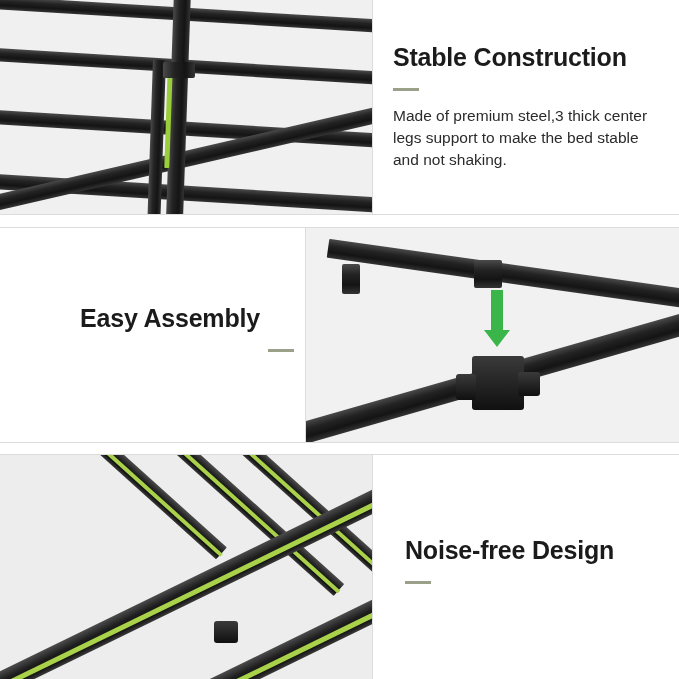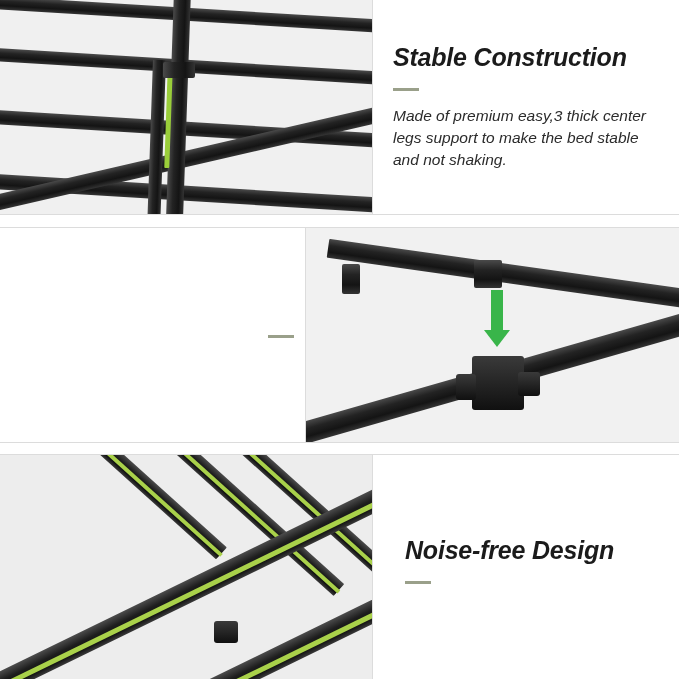"Stable Construction" .cell { font-style: italic -> none }
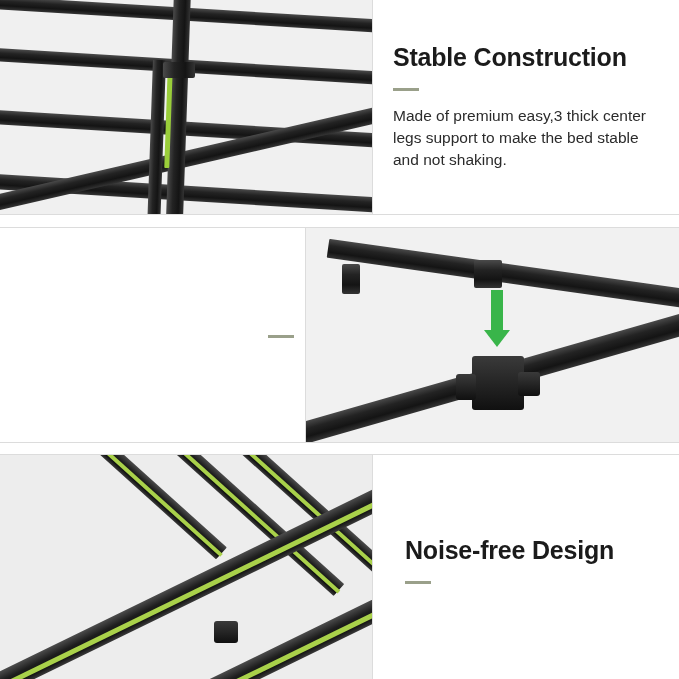"Made of premium easy,3 thick" div.body { text: easy,3 -> steel,3 }
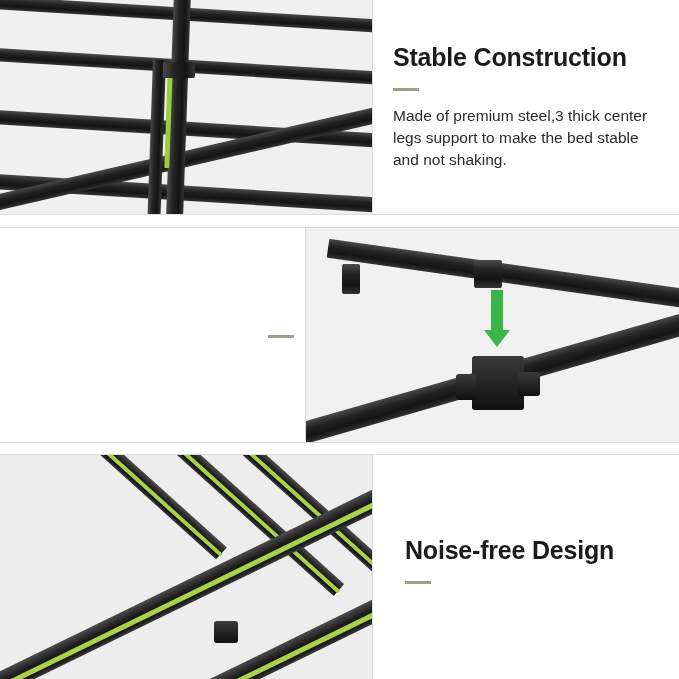"Easy Assembly" div.title { html: none -> <div>Easy Assembly</div> }
